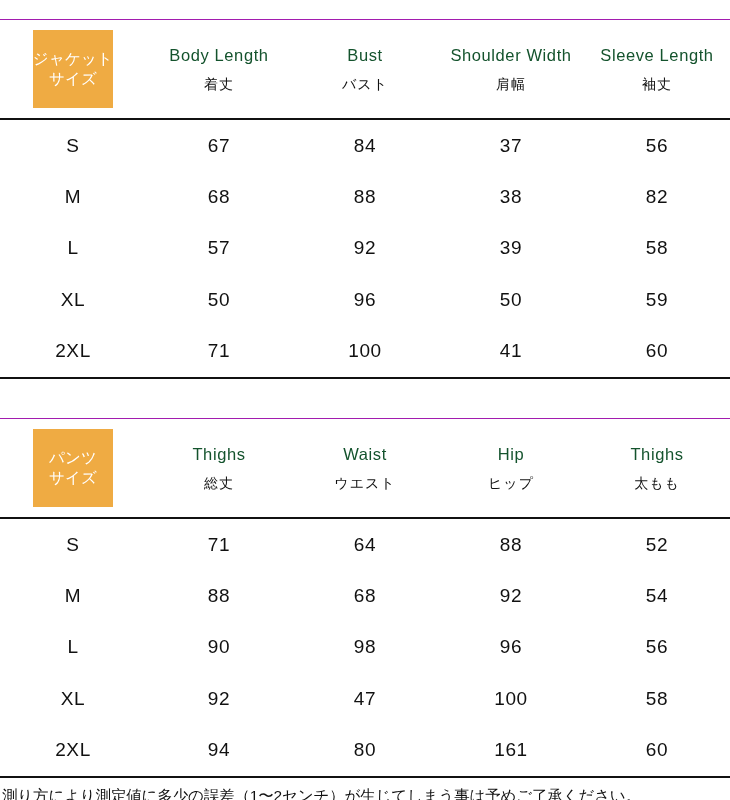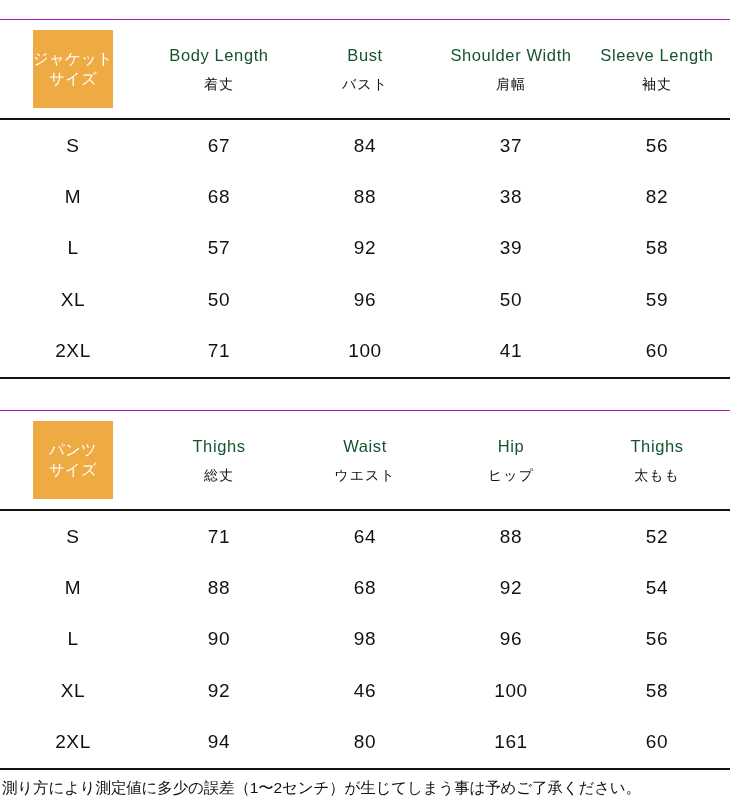"パンツ" .table-block--pants { margin-top: 31px -> 39px }
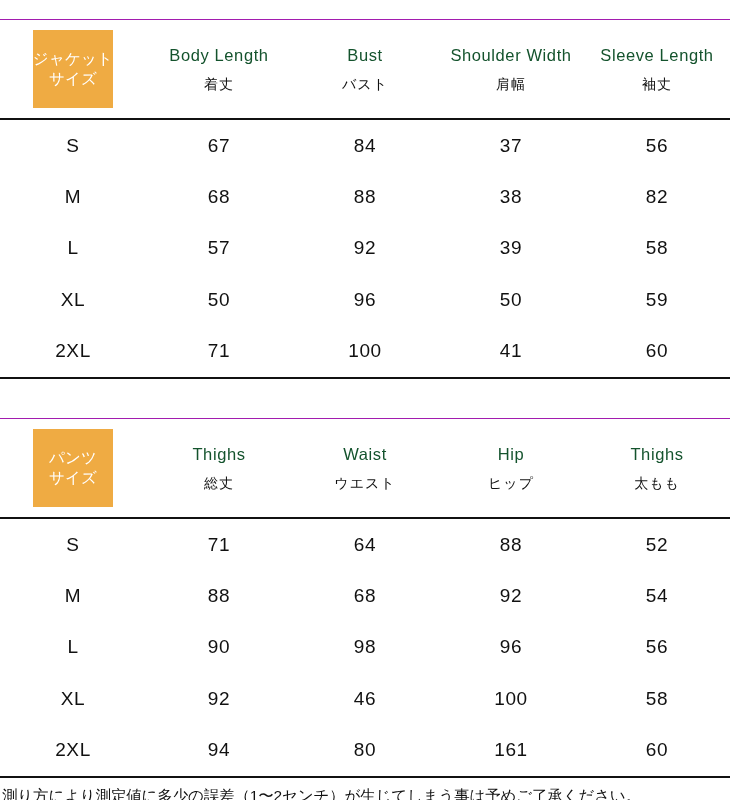"46" td { text: 46 -> 47 }
